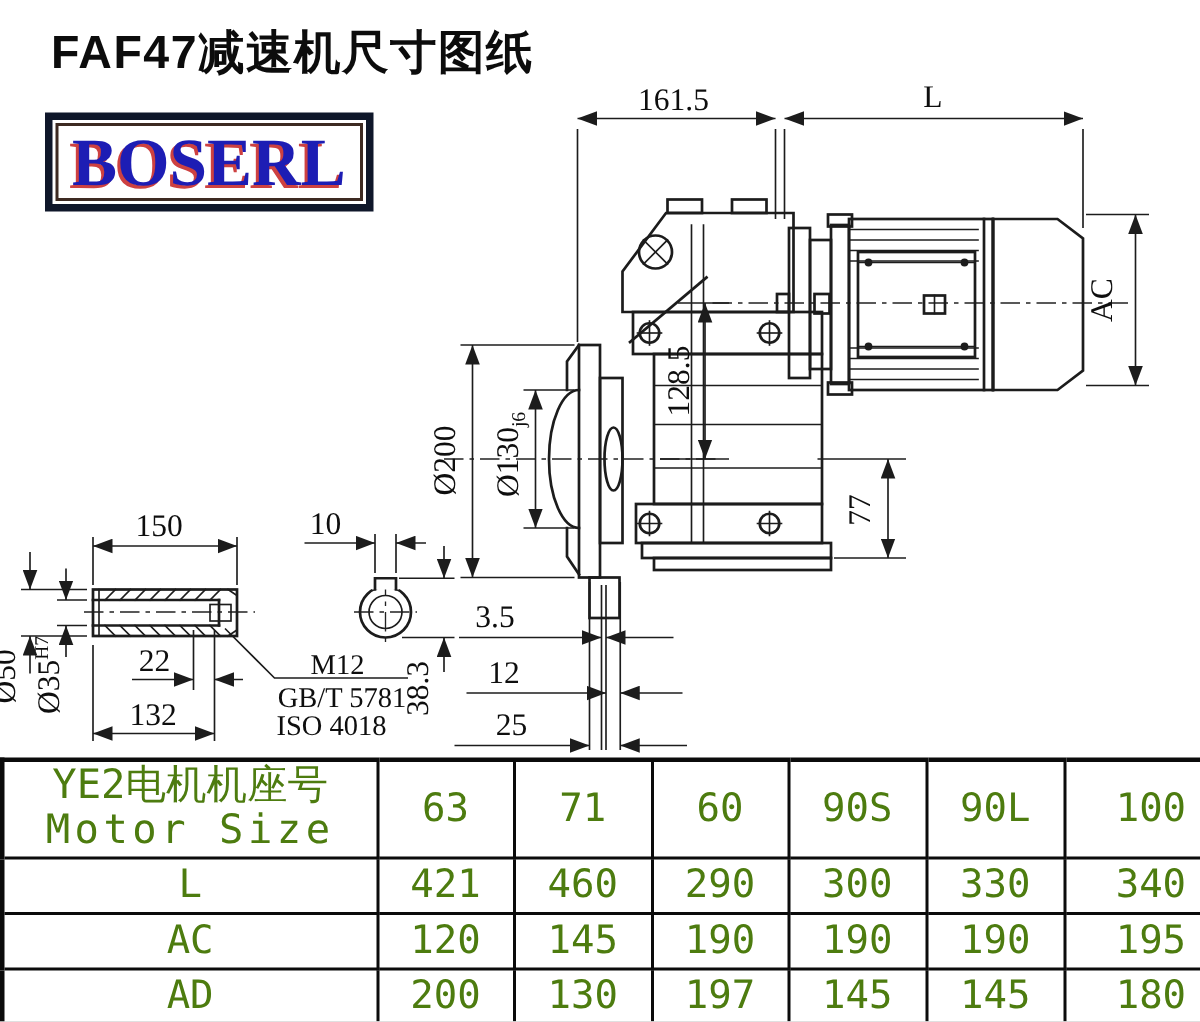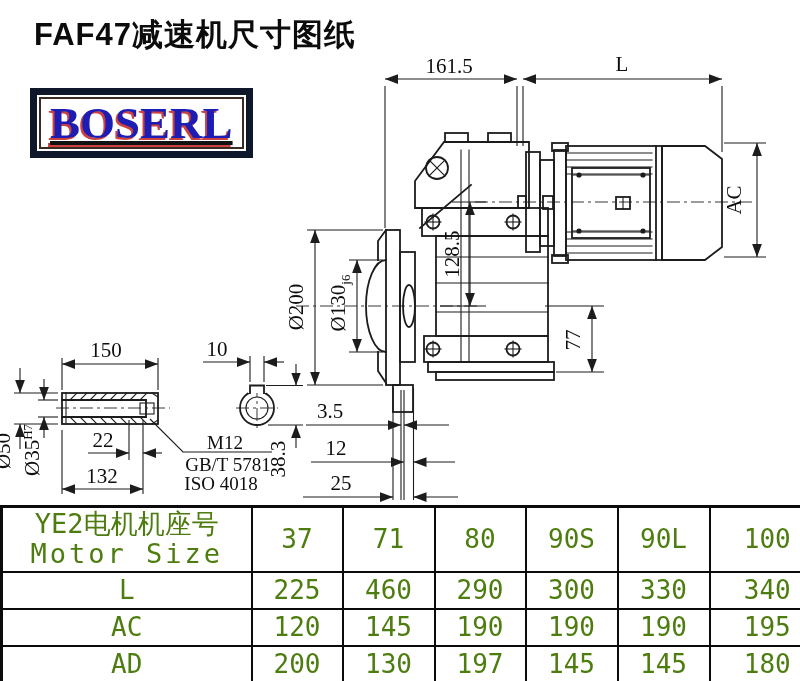"BOSERL" #logo { border: 7px solid #0f172a -> 5px solid #0f172a; text-decoration: underline -> none; top: 88px -> 75px }
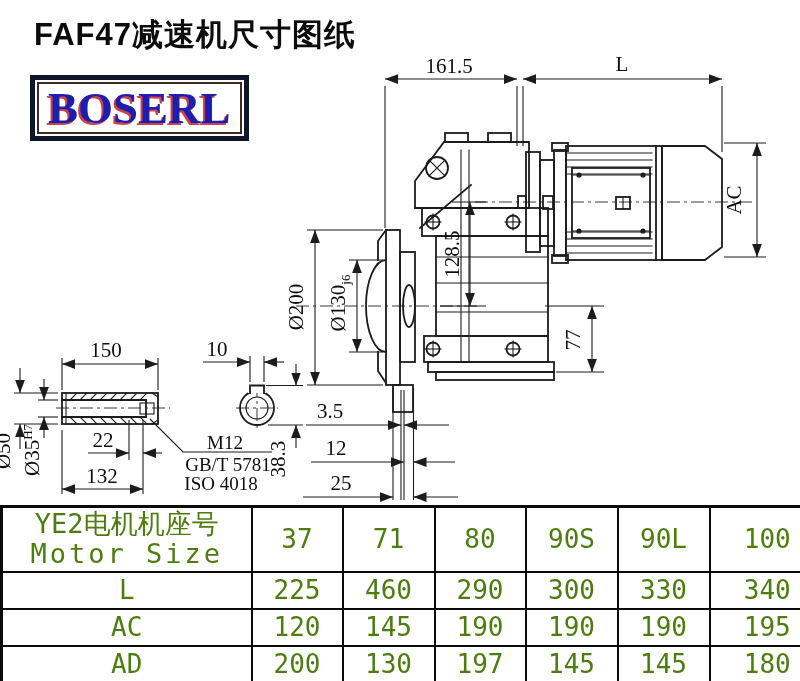"37" td { text: 37 -> 63 }
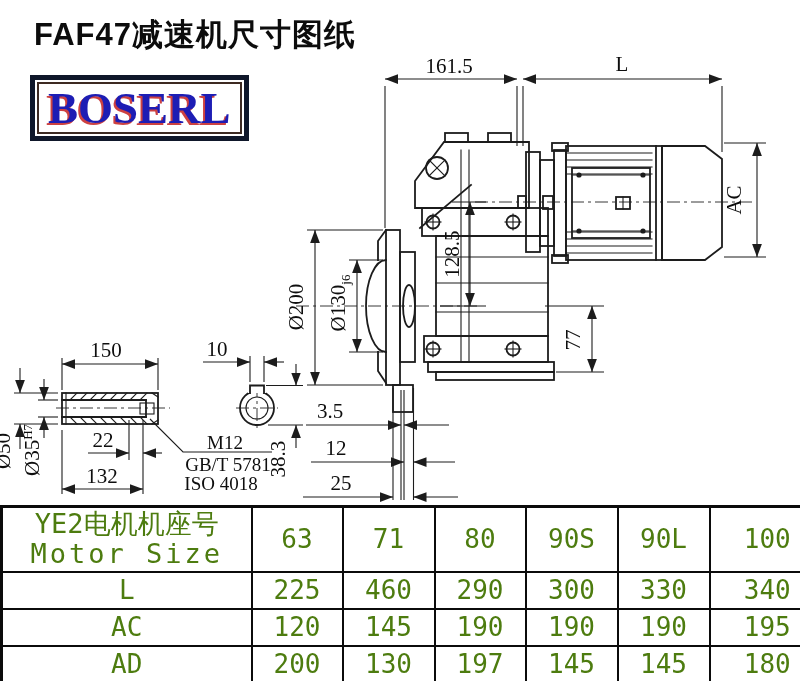"80" td { text: 80 -> 60 }
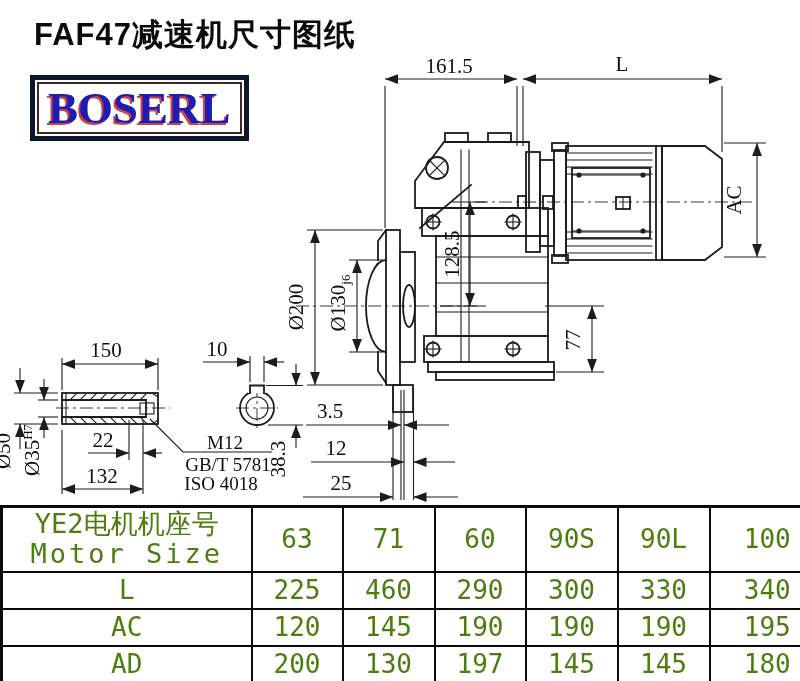"225" td { text: 225 -> 421 }
